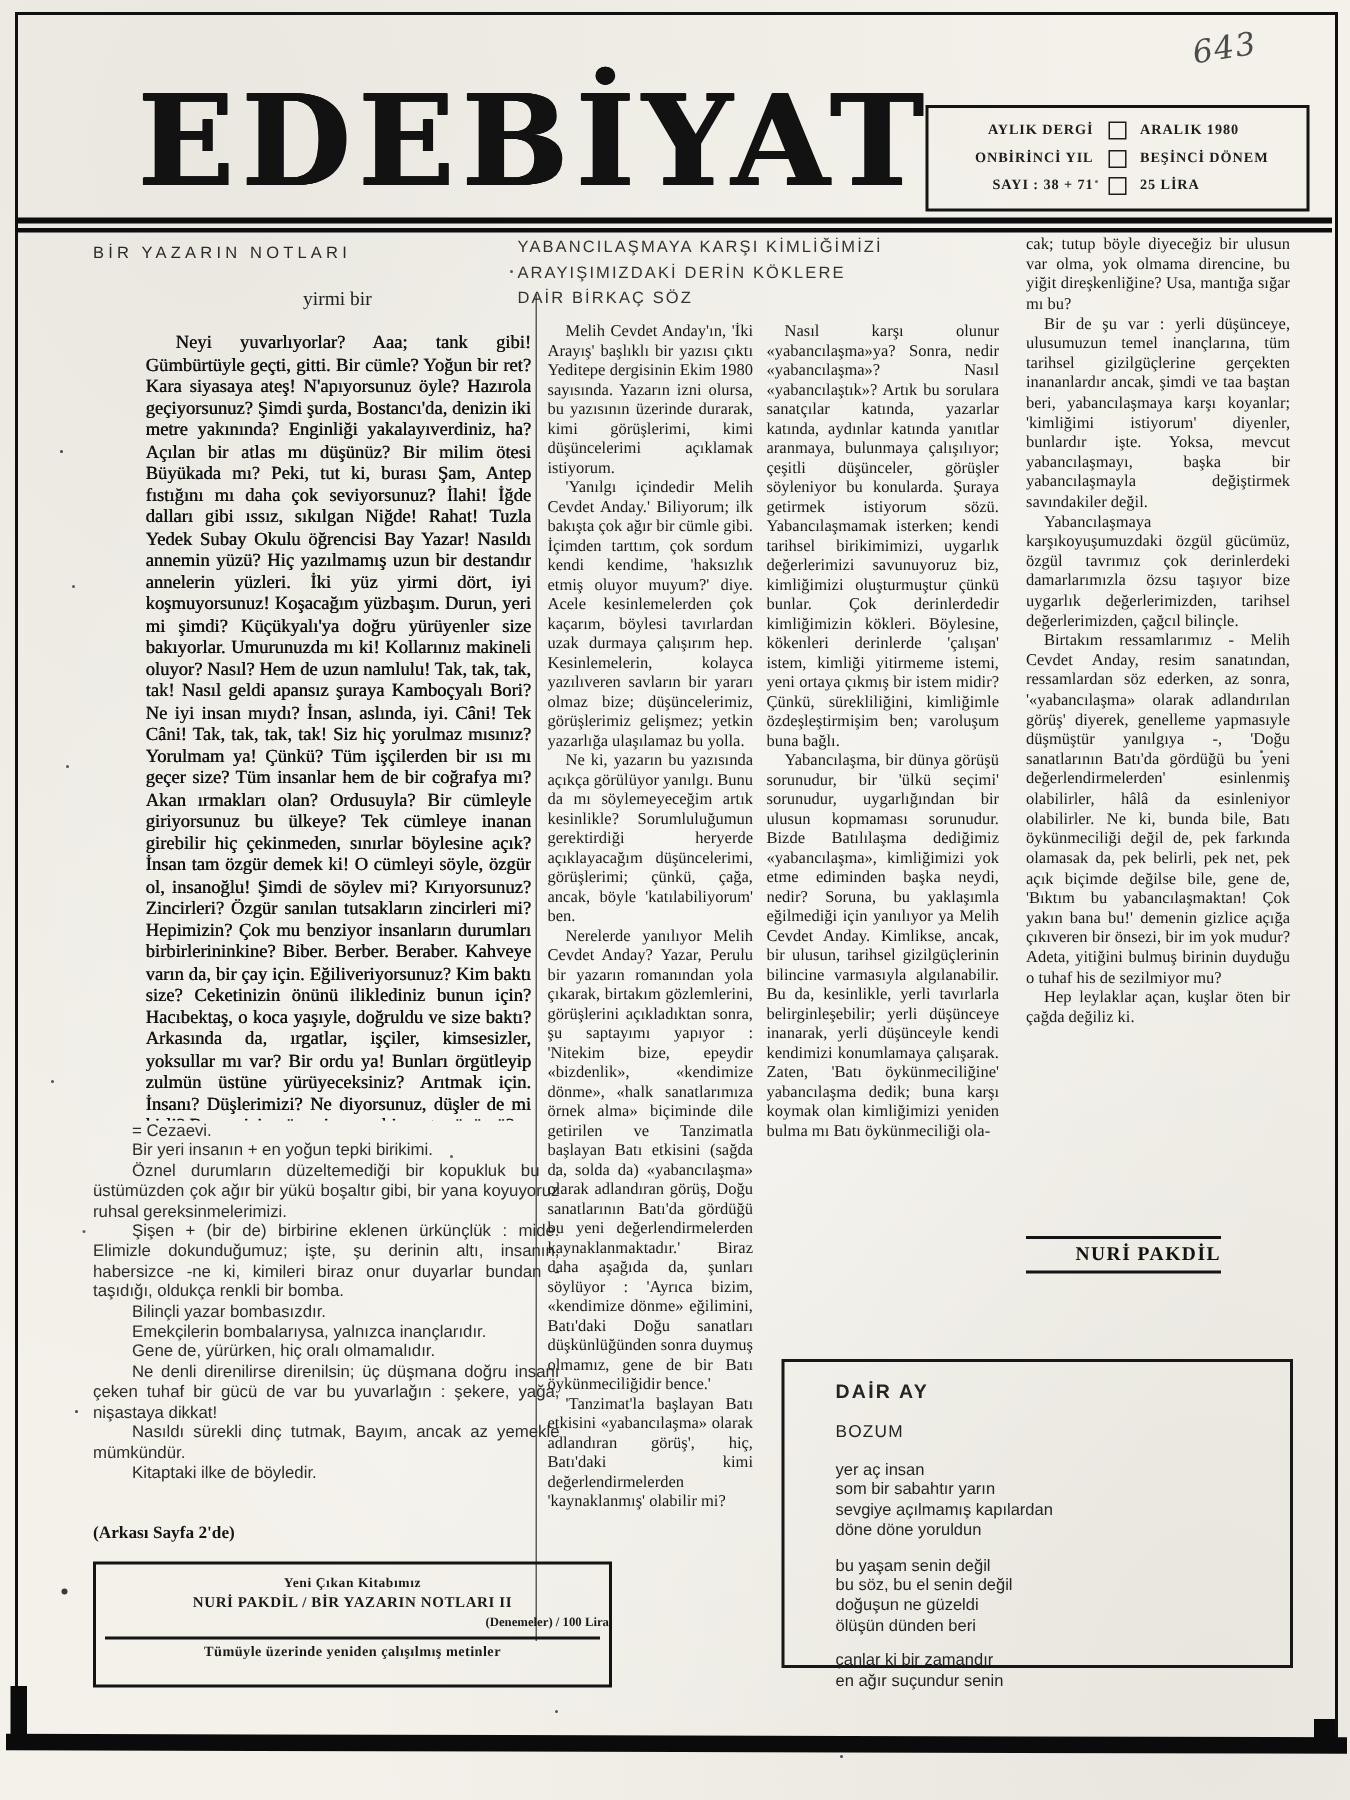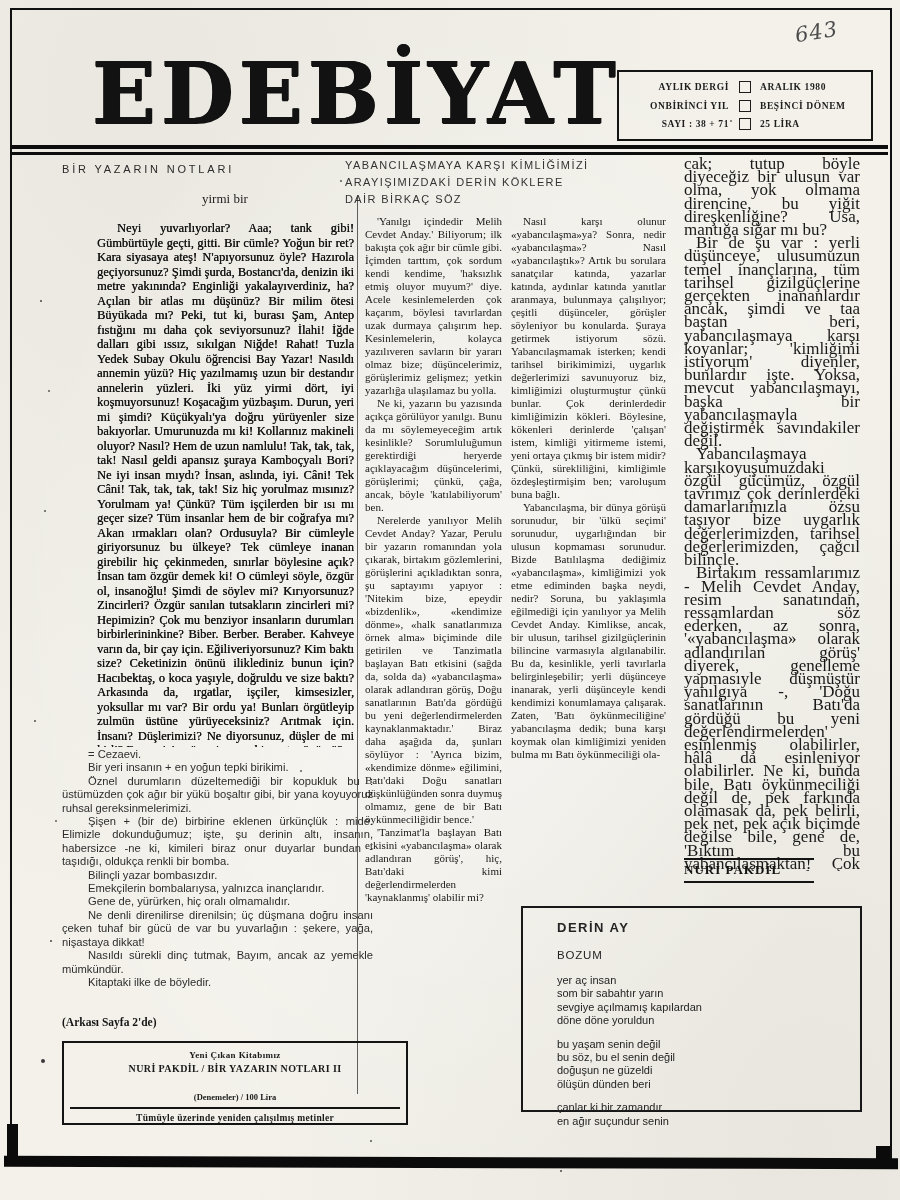"cak; tutup böyle diyeceğiz bir" .colC .coltext { font-size: 17px -> 11px }
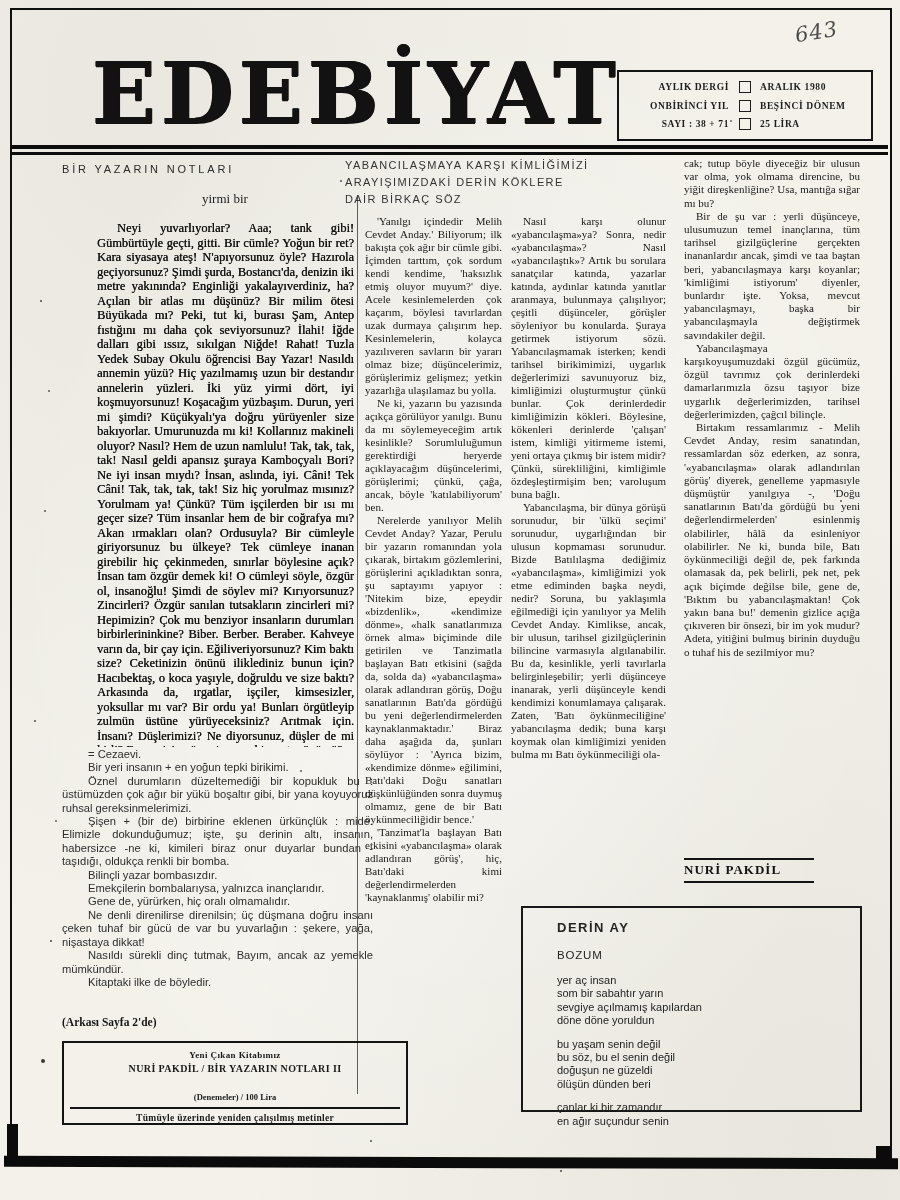"Melih Cevdet Anday'ın, 'İki Arayış'" p { html: none -> <p>Melih Cevdet Anday'ın, 'İki Arayış' başlıklı bir yazısı çıktı Yeditepe dergisinin Ekim 1980 sayısında. Yazarın izni olursa, bu yazısının üzerinde durarak, kimi görüşlerimi, kimi düşüncelerimi açıklamak istiyorum.</p> }
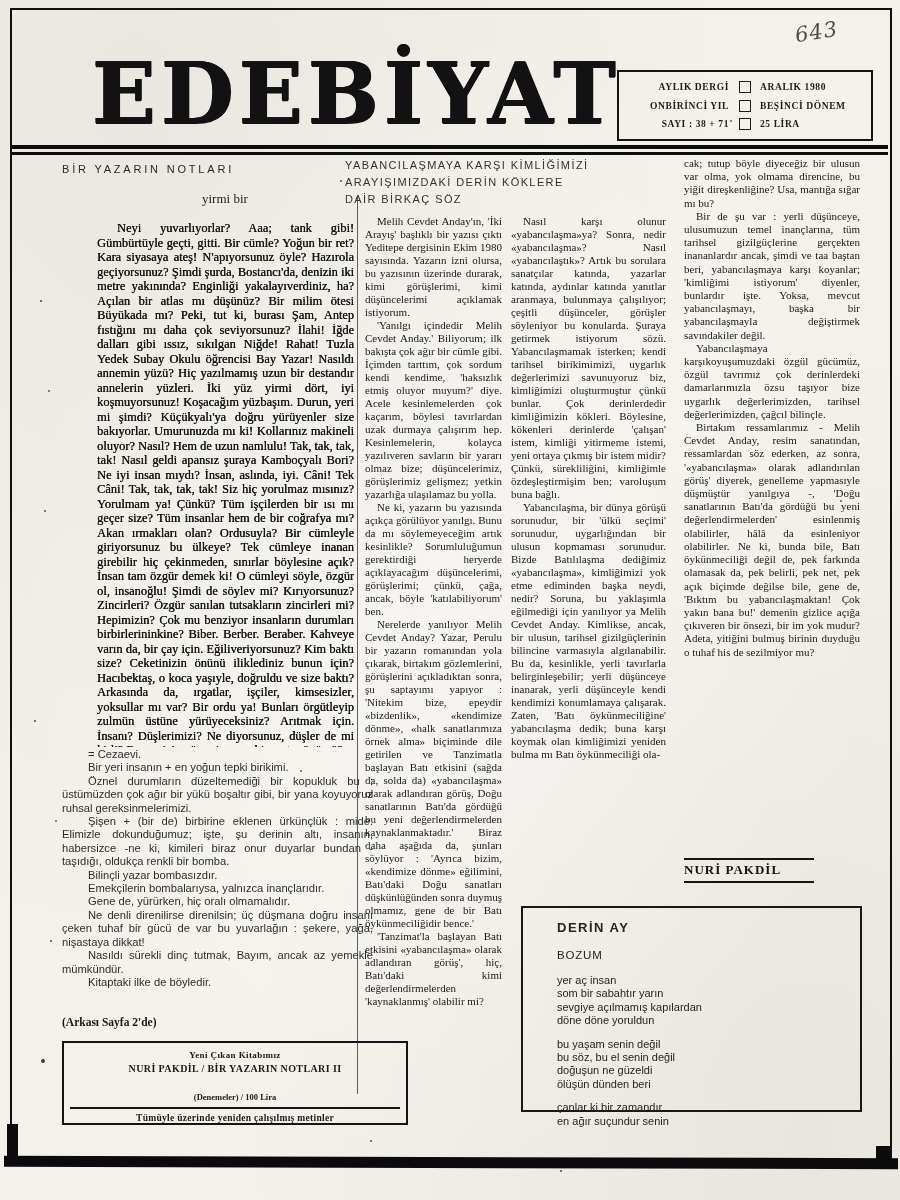"Hep leylaklar açan, kuşlar öten" p { html: none -> <p>Hep leylaklar açan, kuşlar öten bir çağda değiliz ki.</p> }
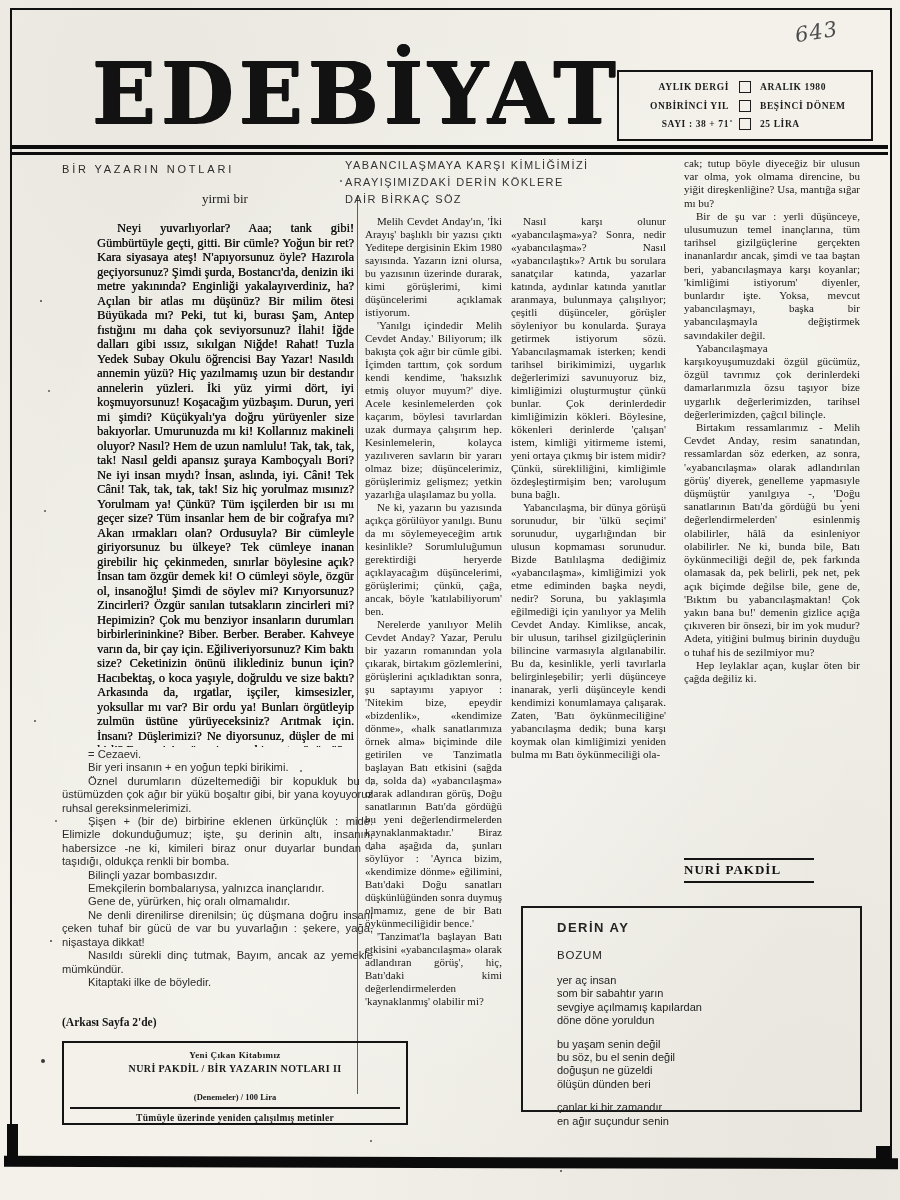"NURİ PAKDİL" .signature { text-align: none -> right; top: 858px -> 824px }
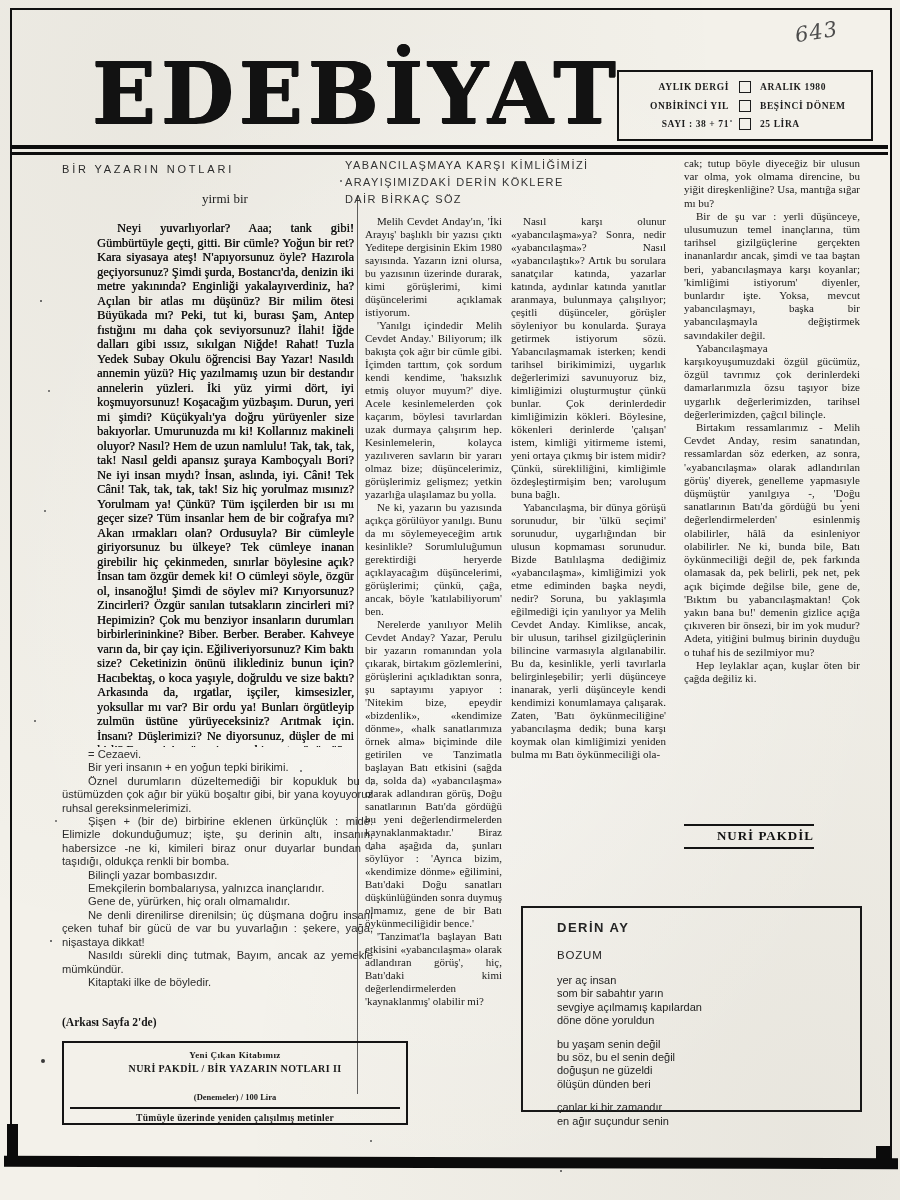"DERİN AY" div.poem-author { text: DERİN -> DAİR }
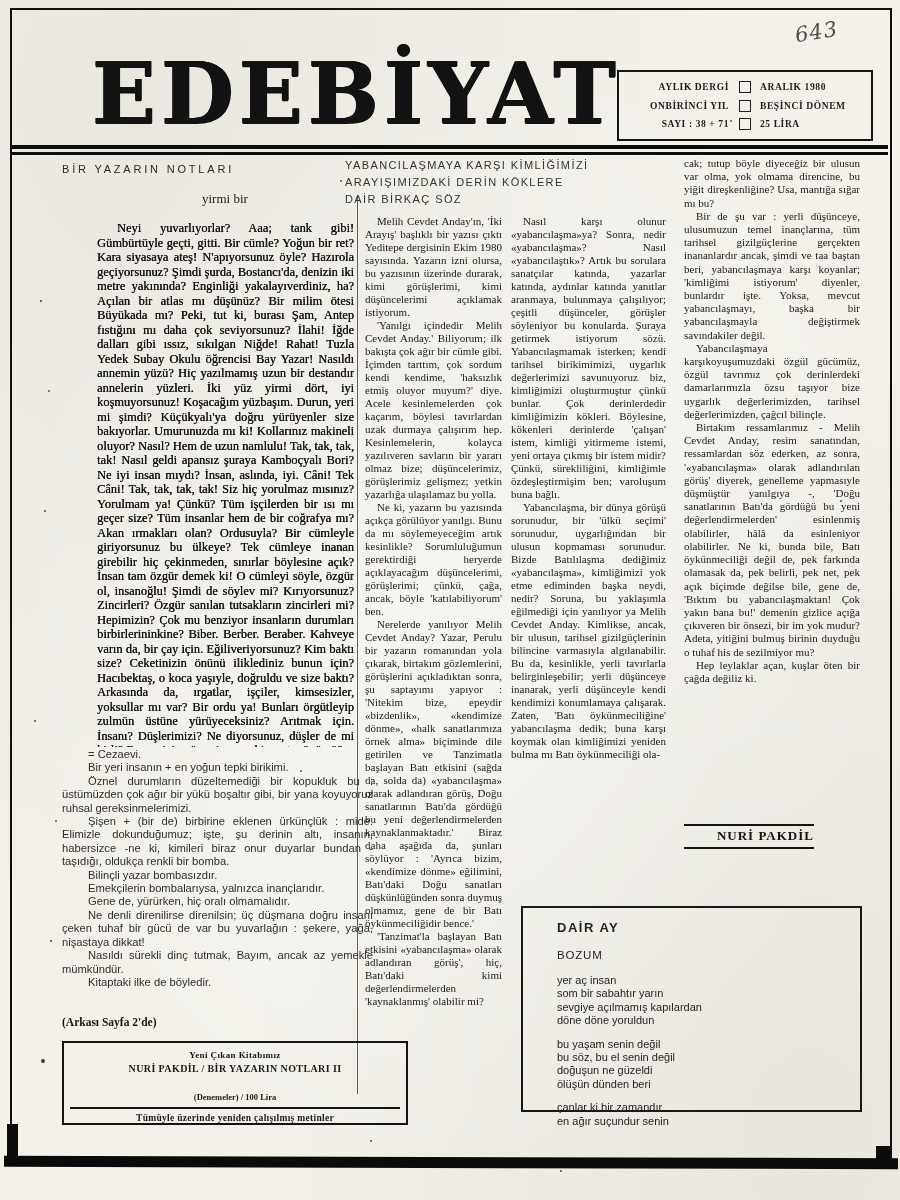"(Denemeler) / 100 Lira" .adbox .l3 { margin-top: 18px -> 2px; text-align: none -> right }
